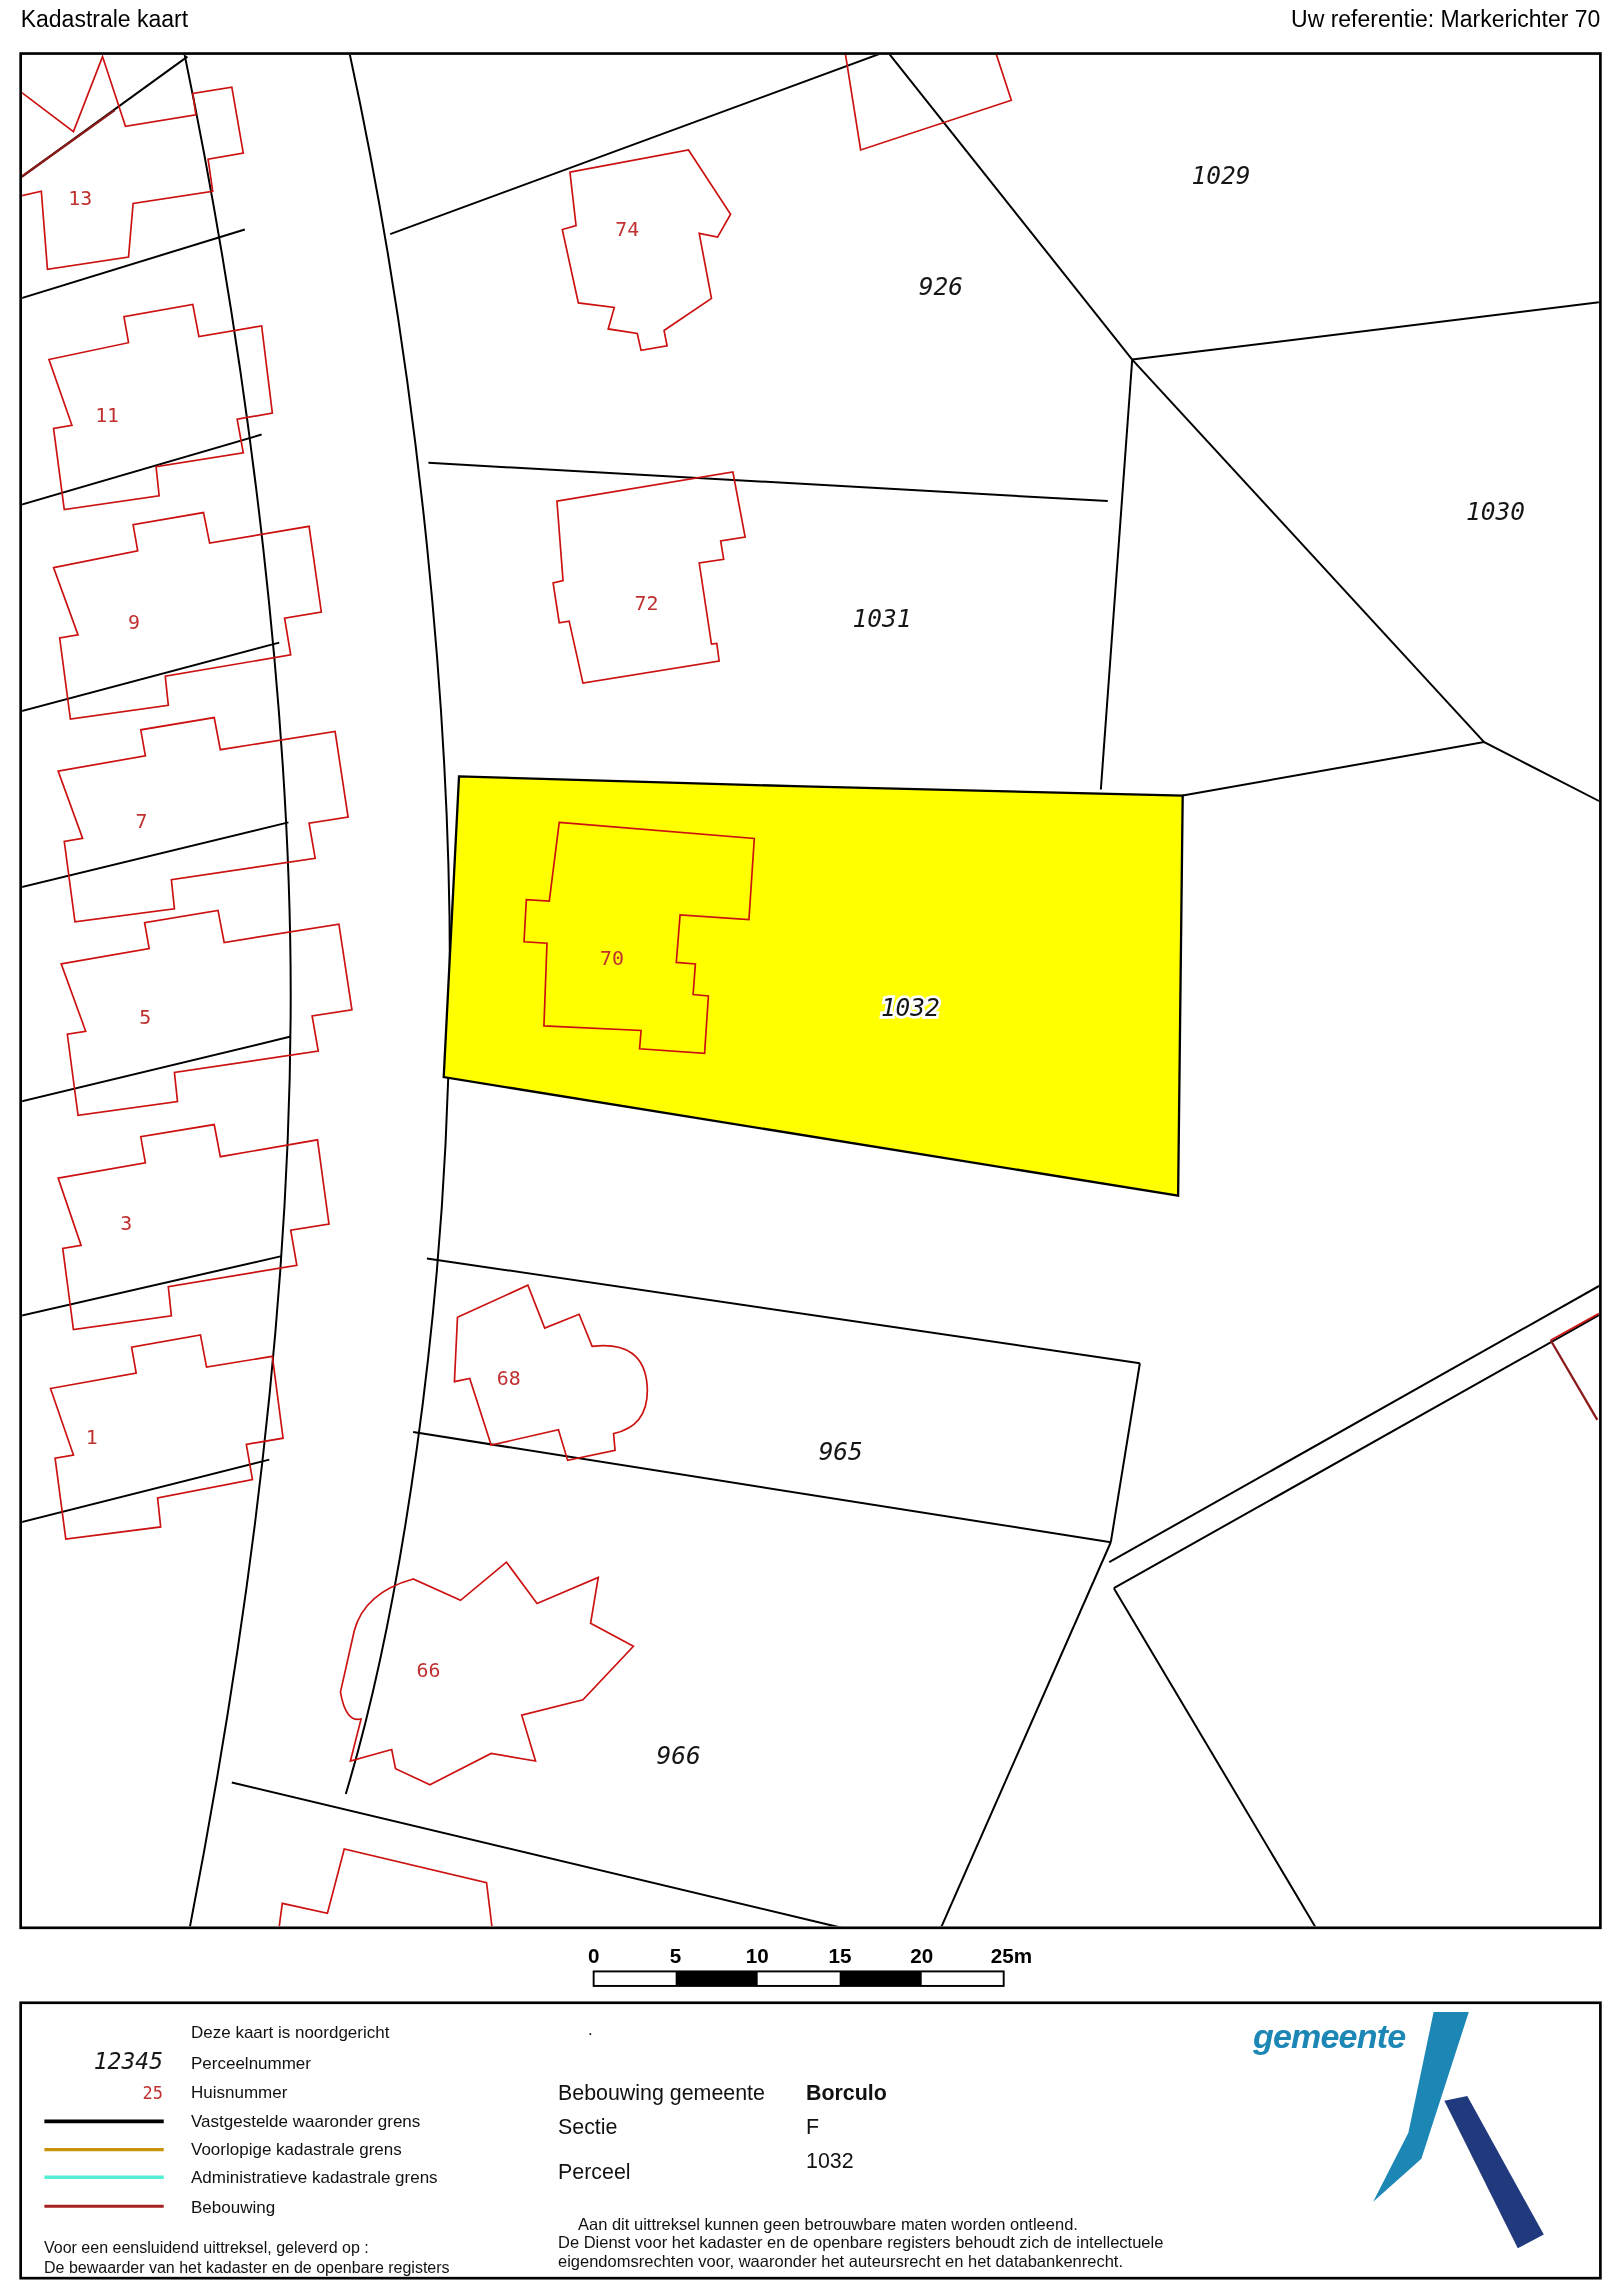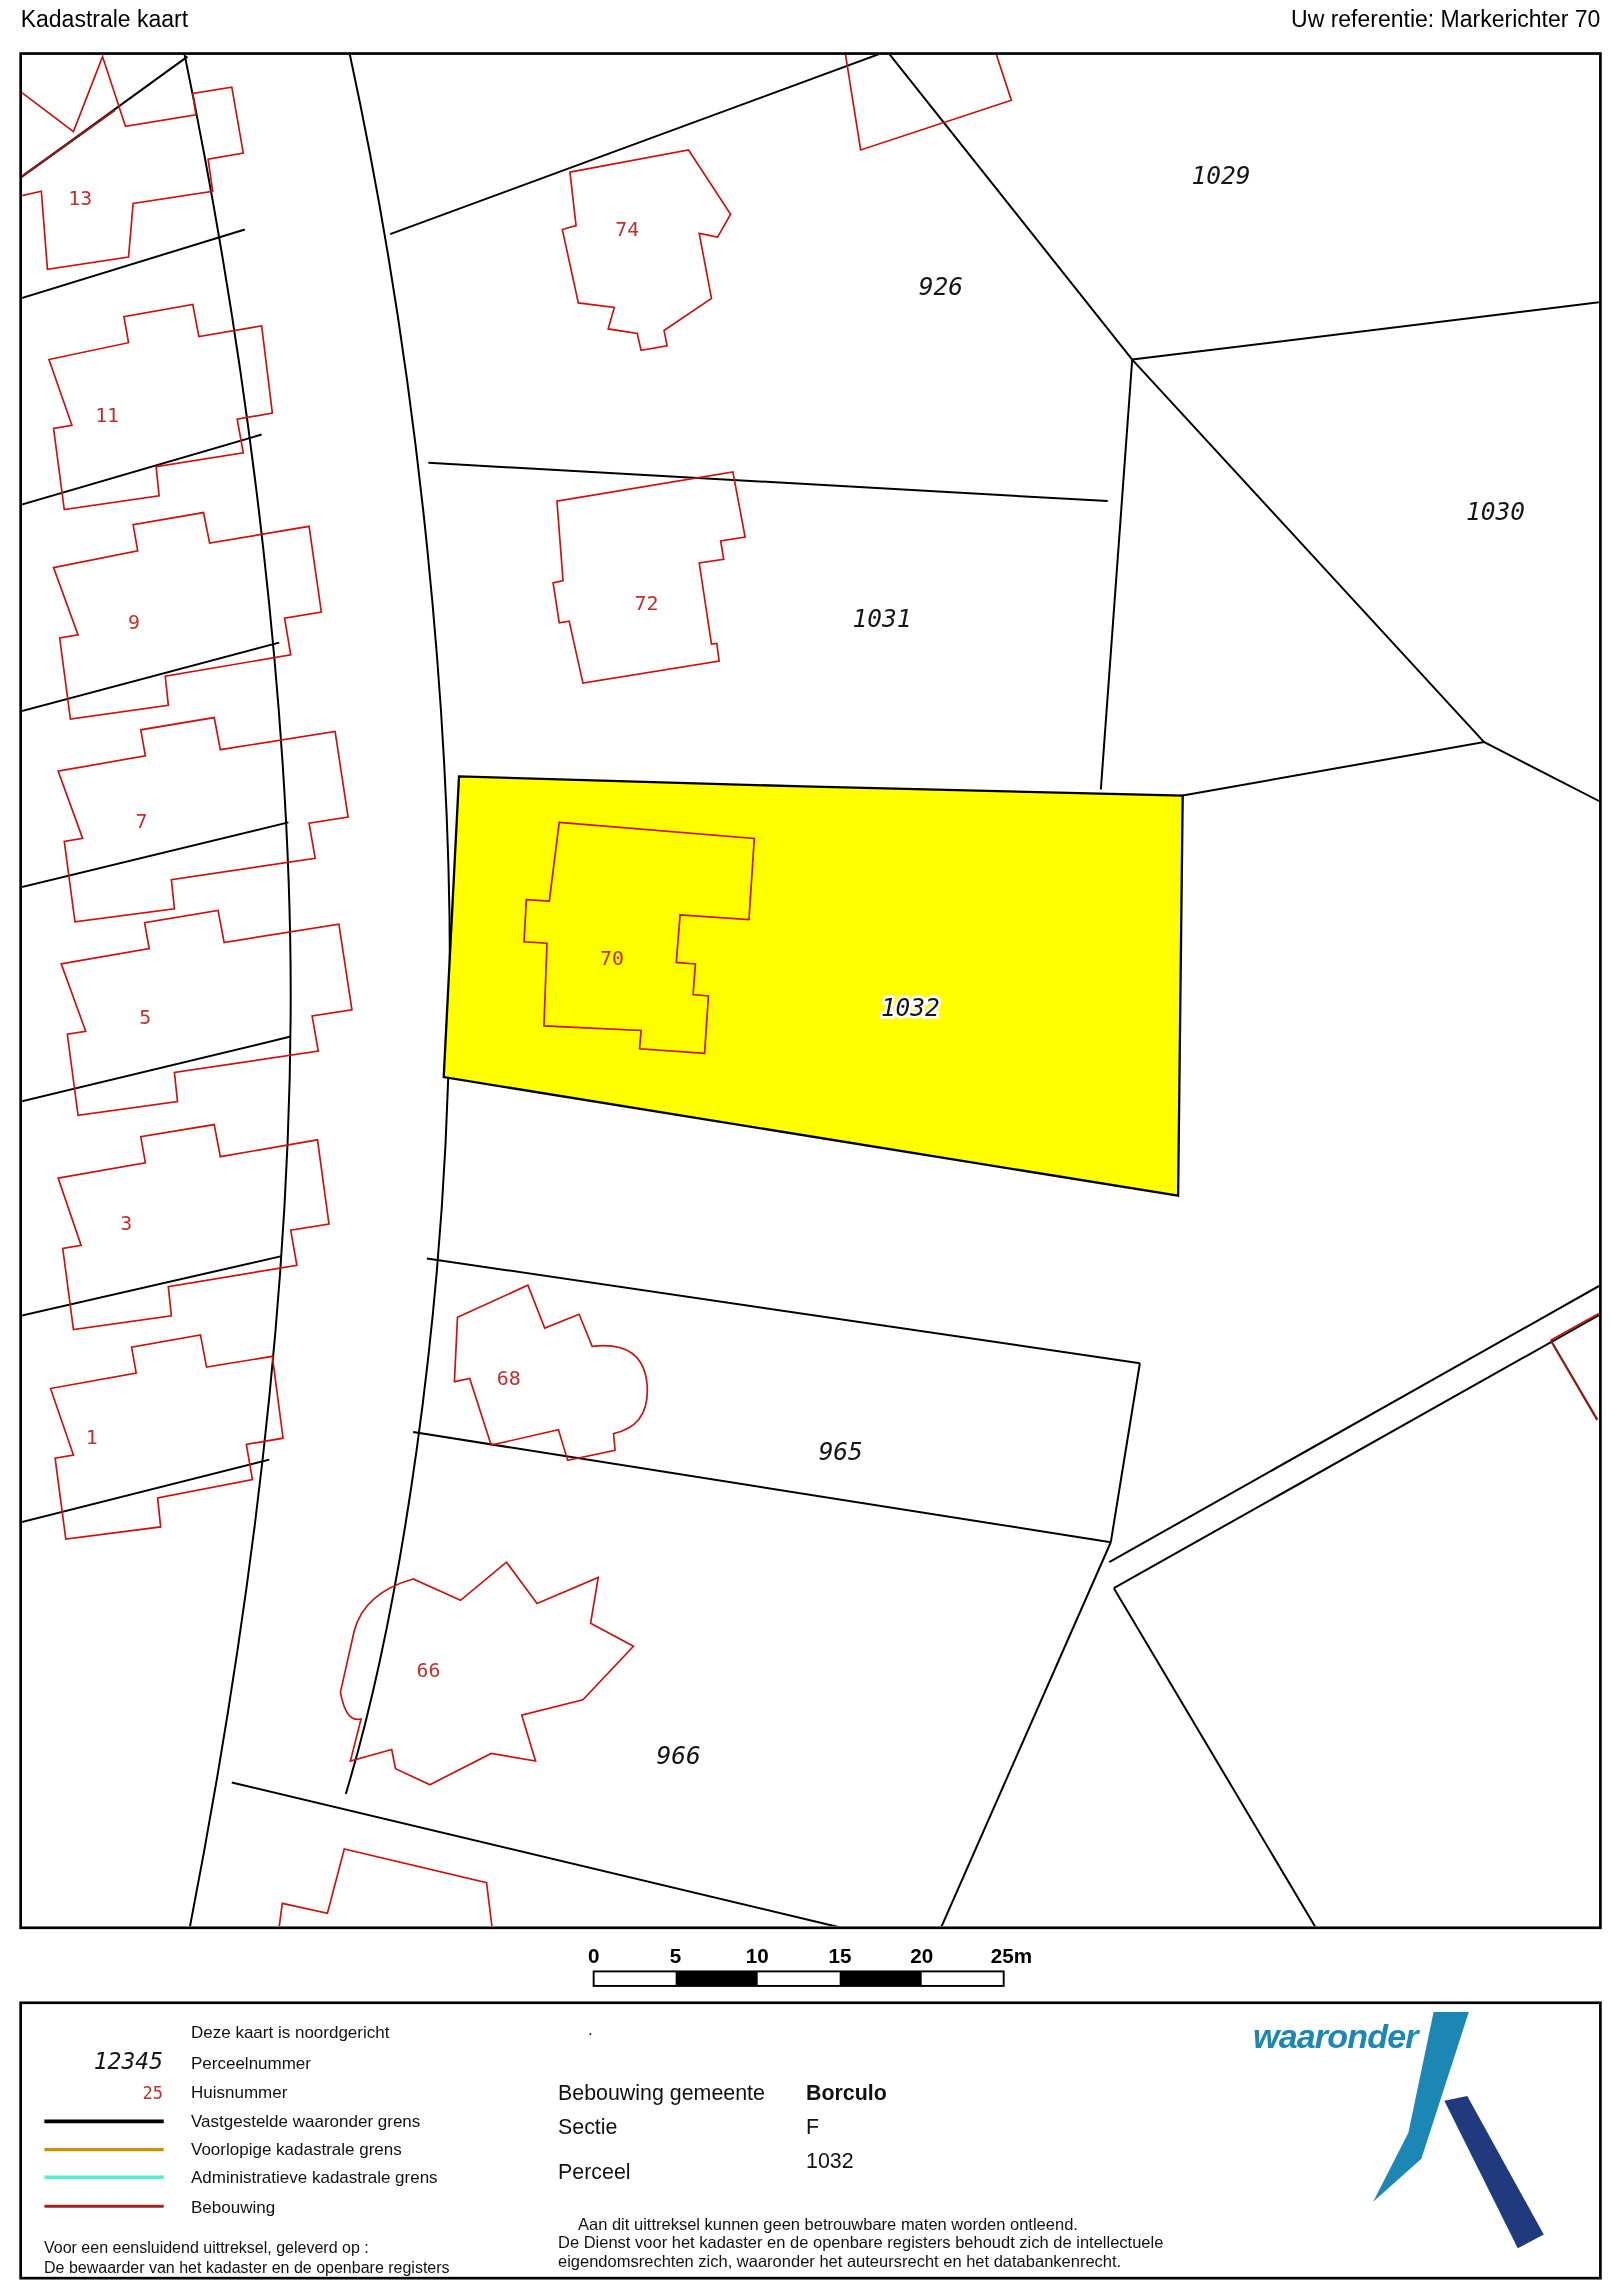"waaronder" div.abs { text: waaronder -> gemeente }
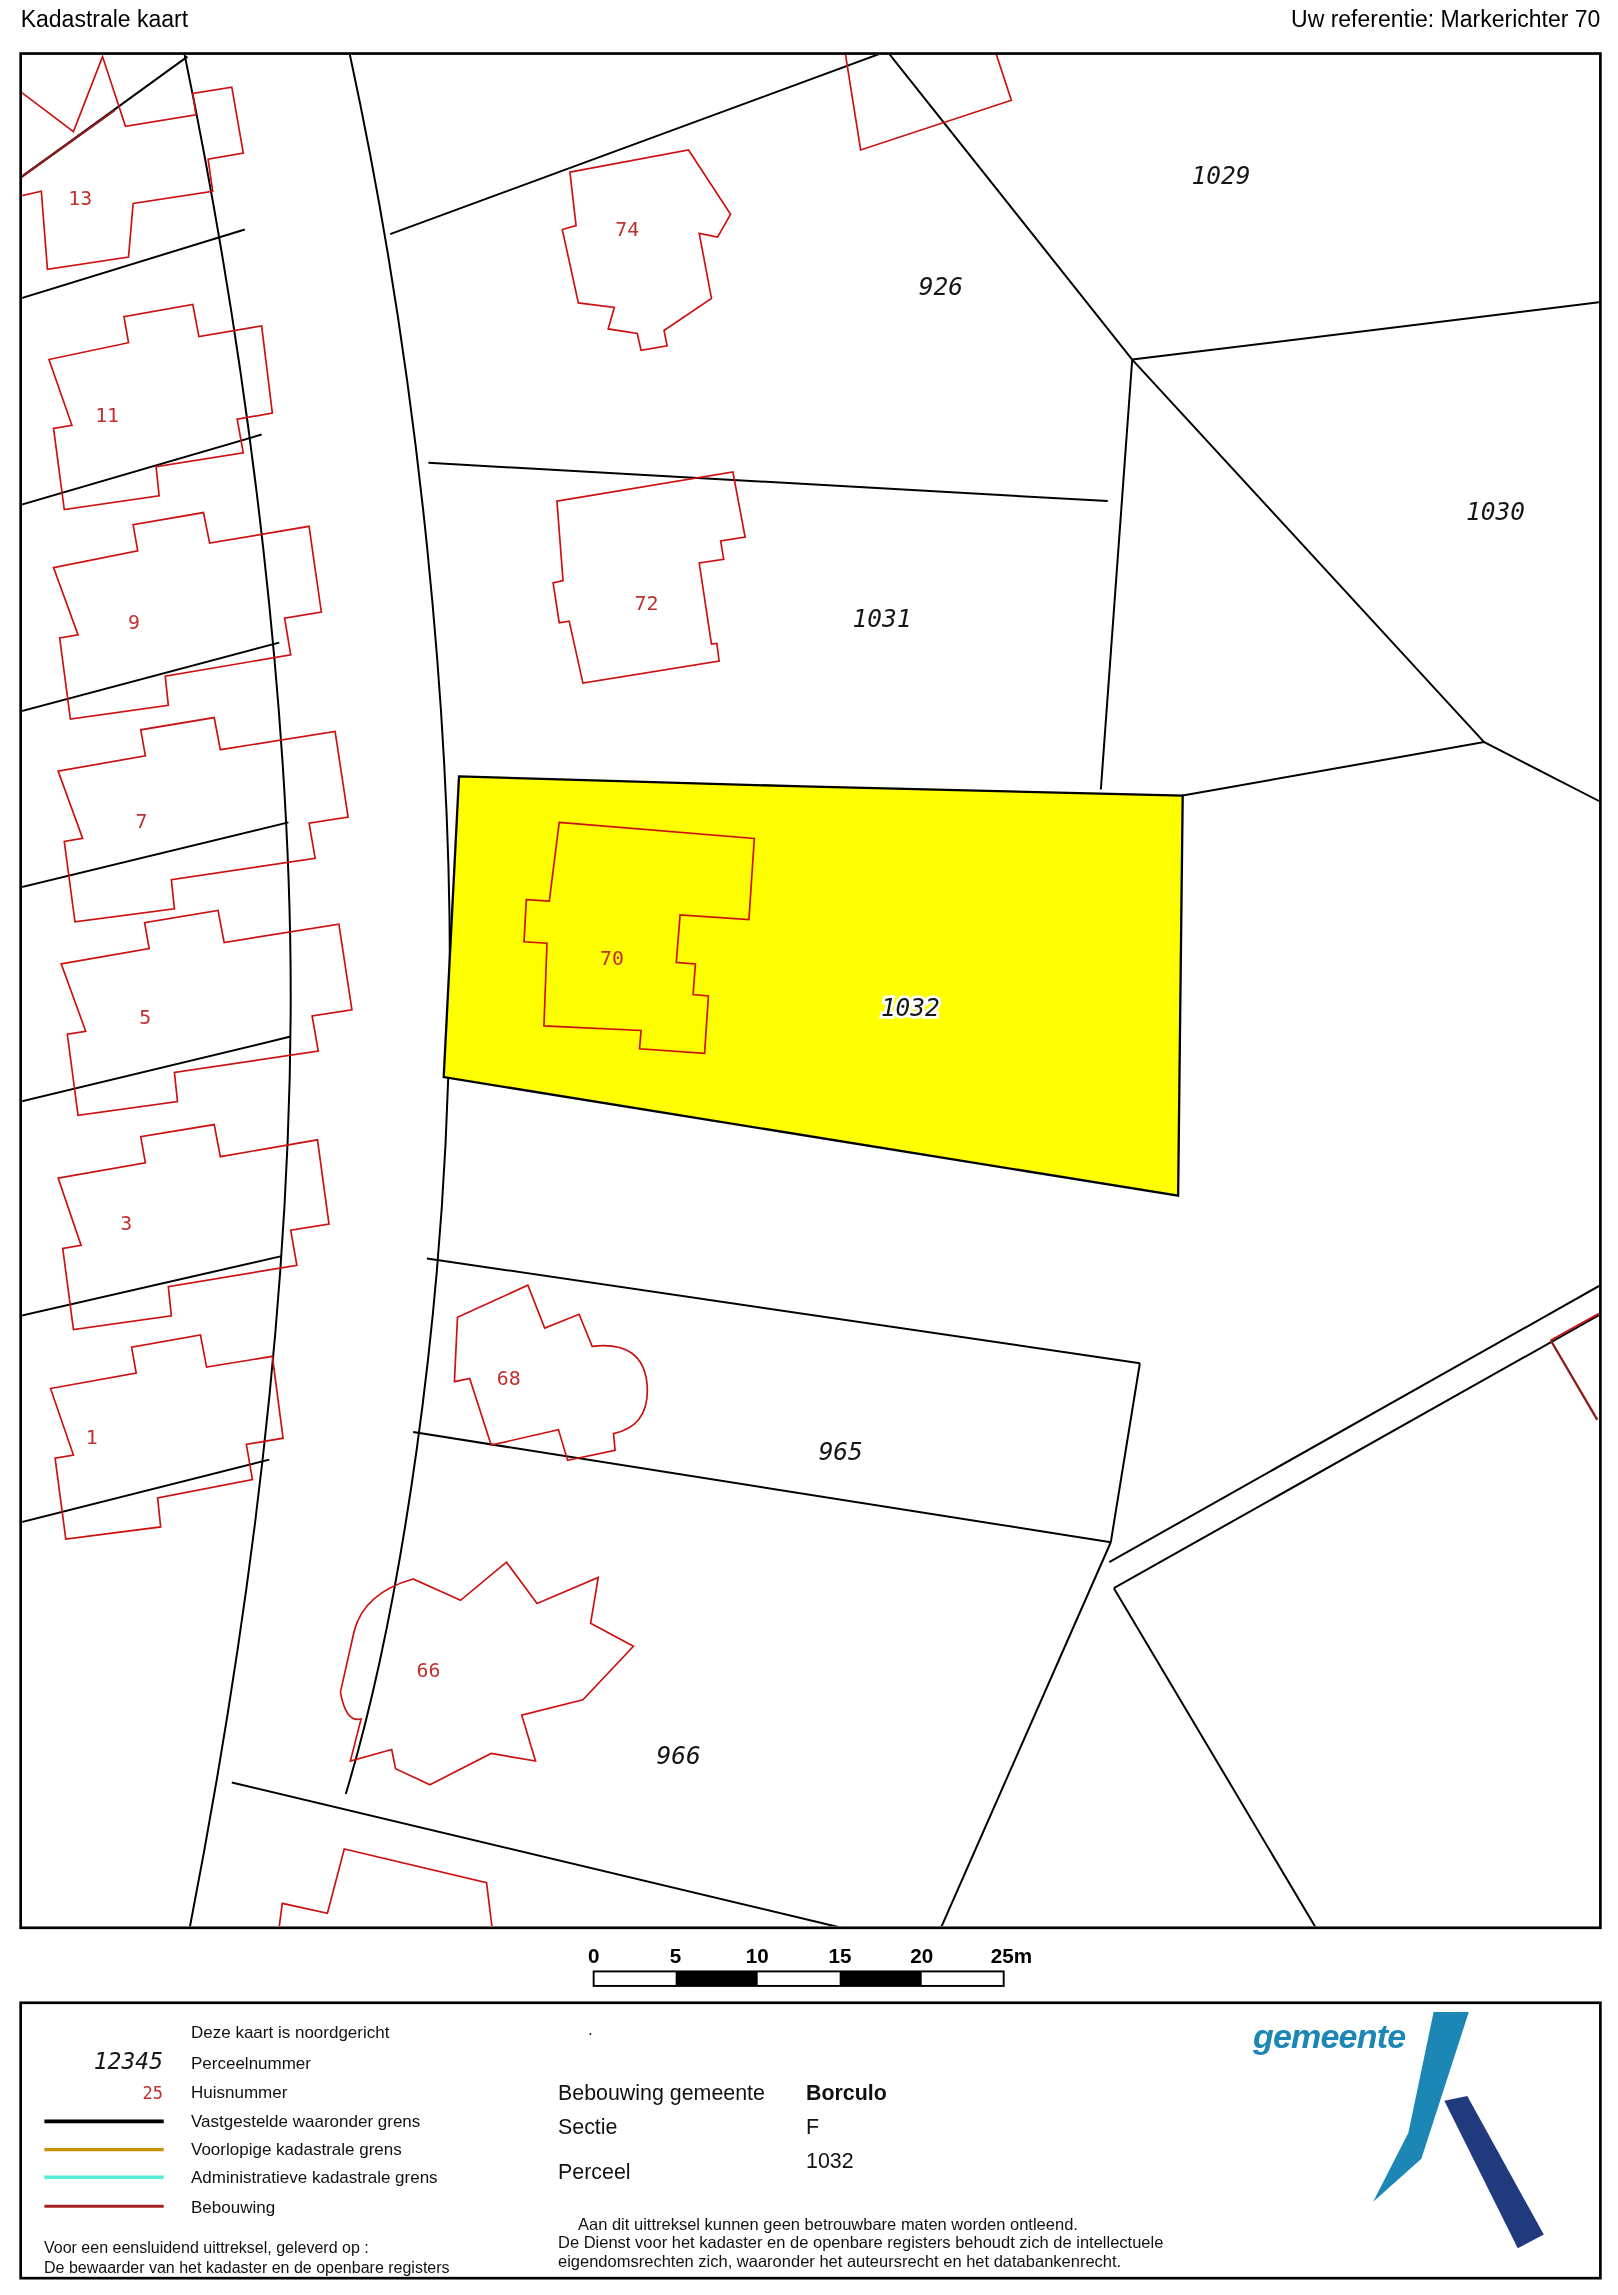"eigendomsrechten zich, waaronder het" div.abs { text: zich -> voor }
